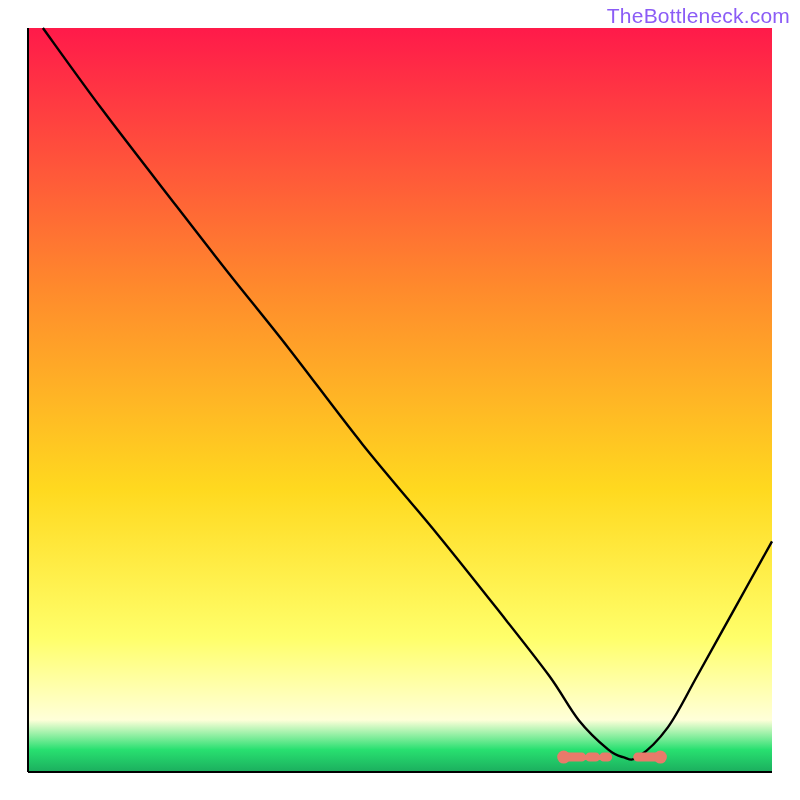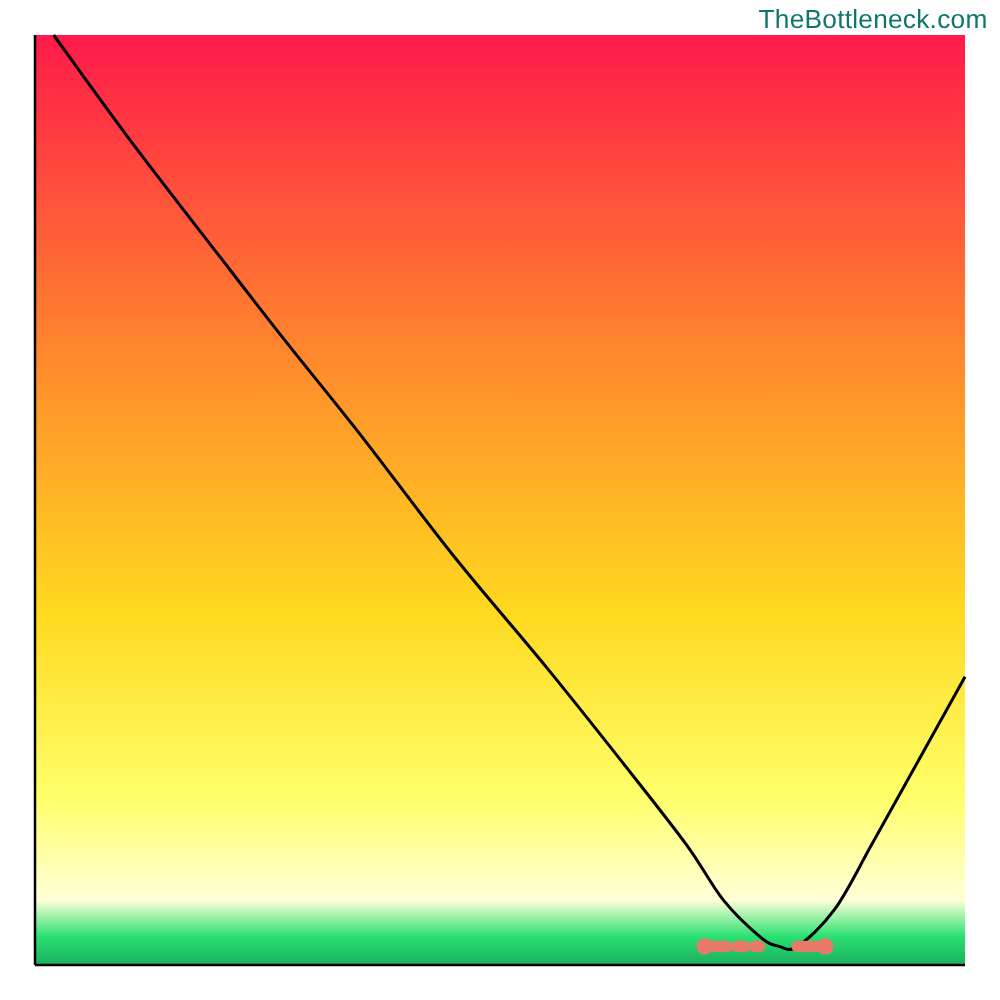"TheBottleneck.com" .watermark { color: #0f766e -> #8b5cf6 }
